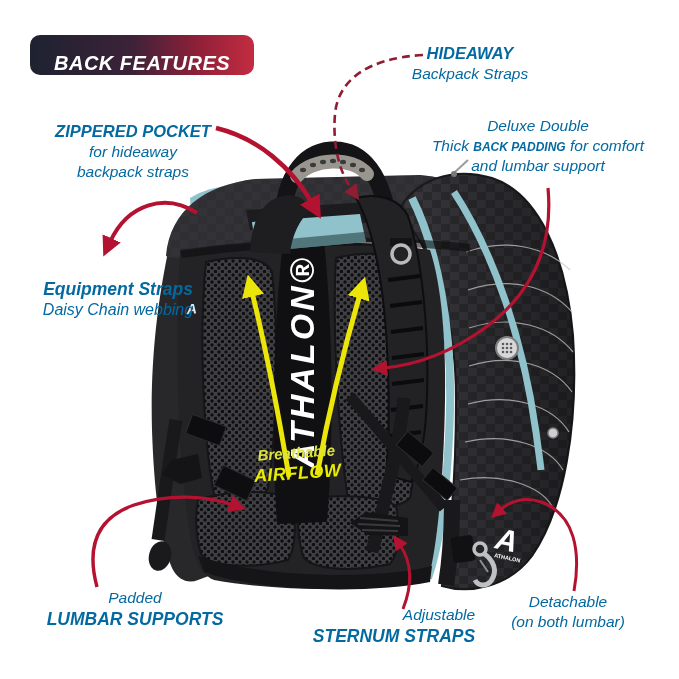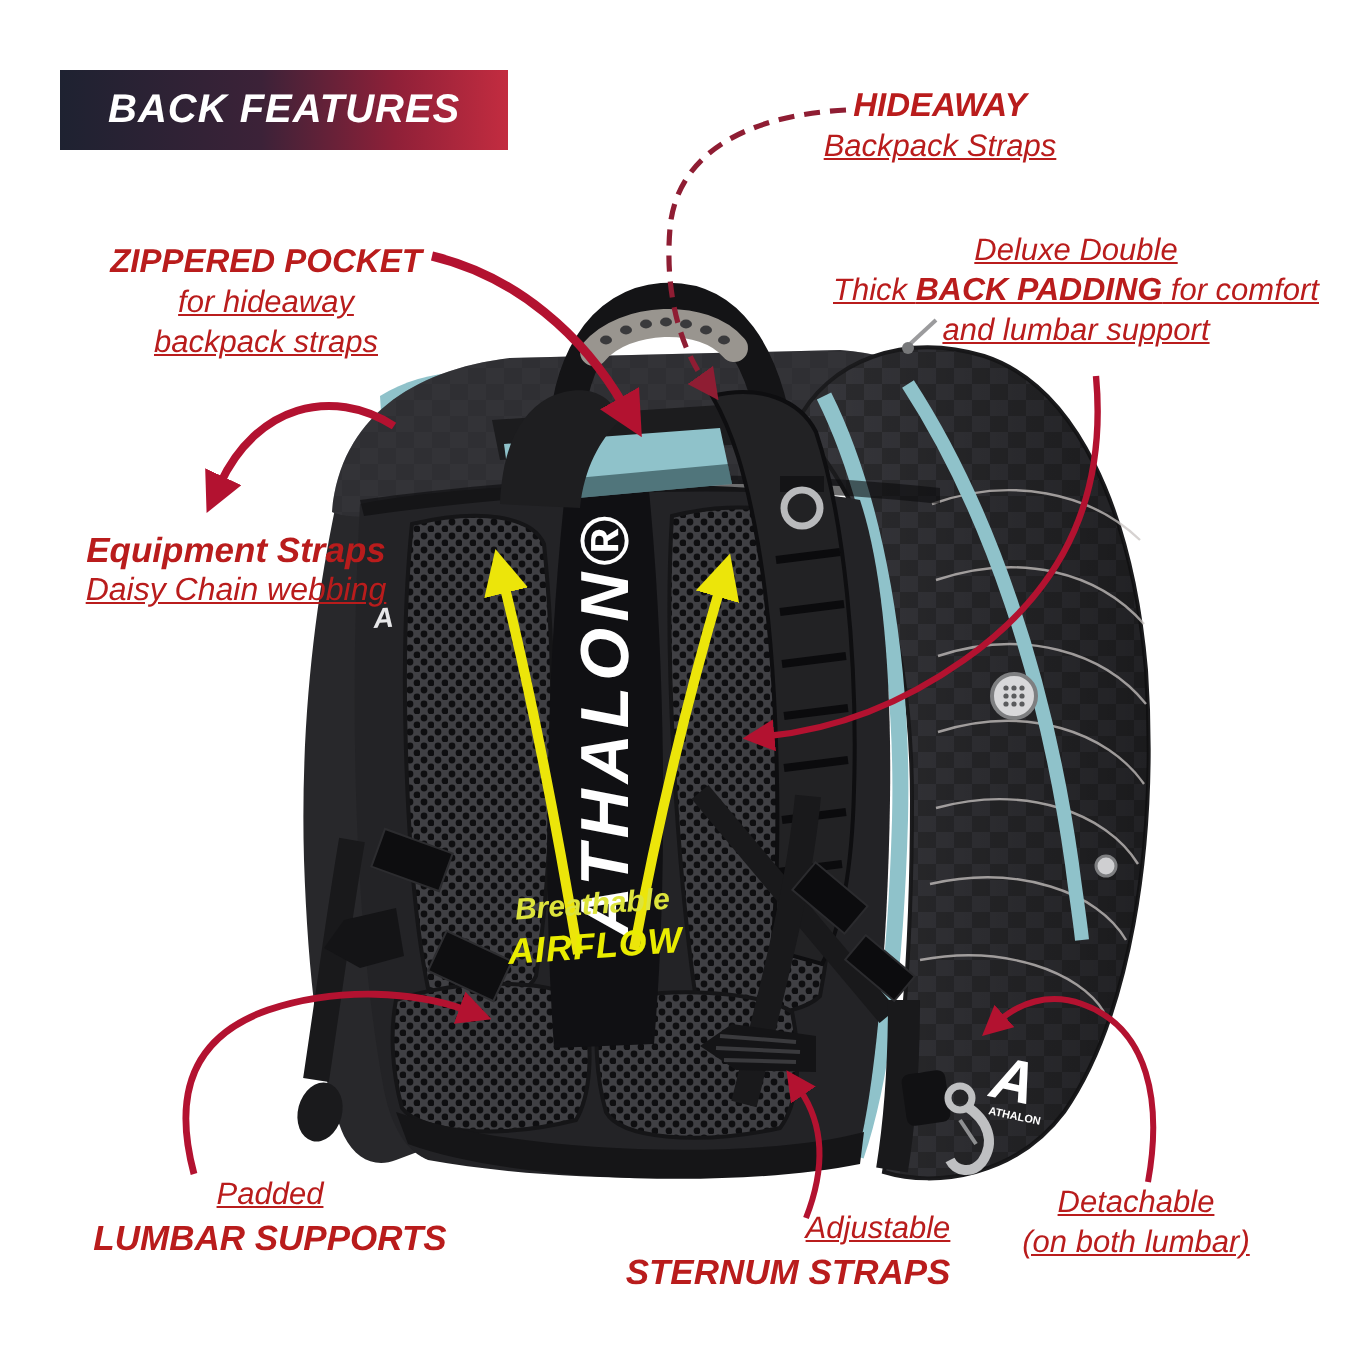"BACK FEATURES" .banner { align-items: center -> flex-end; border-radius: none -> 10px }
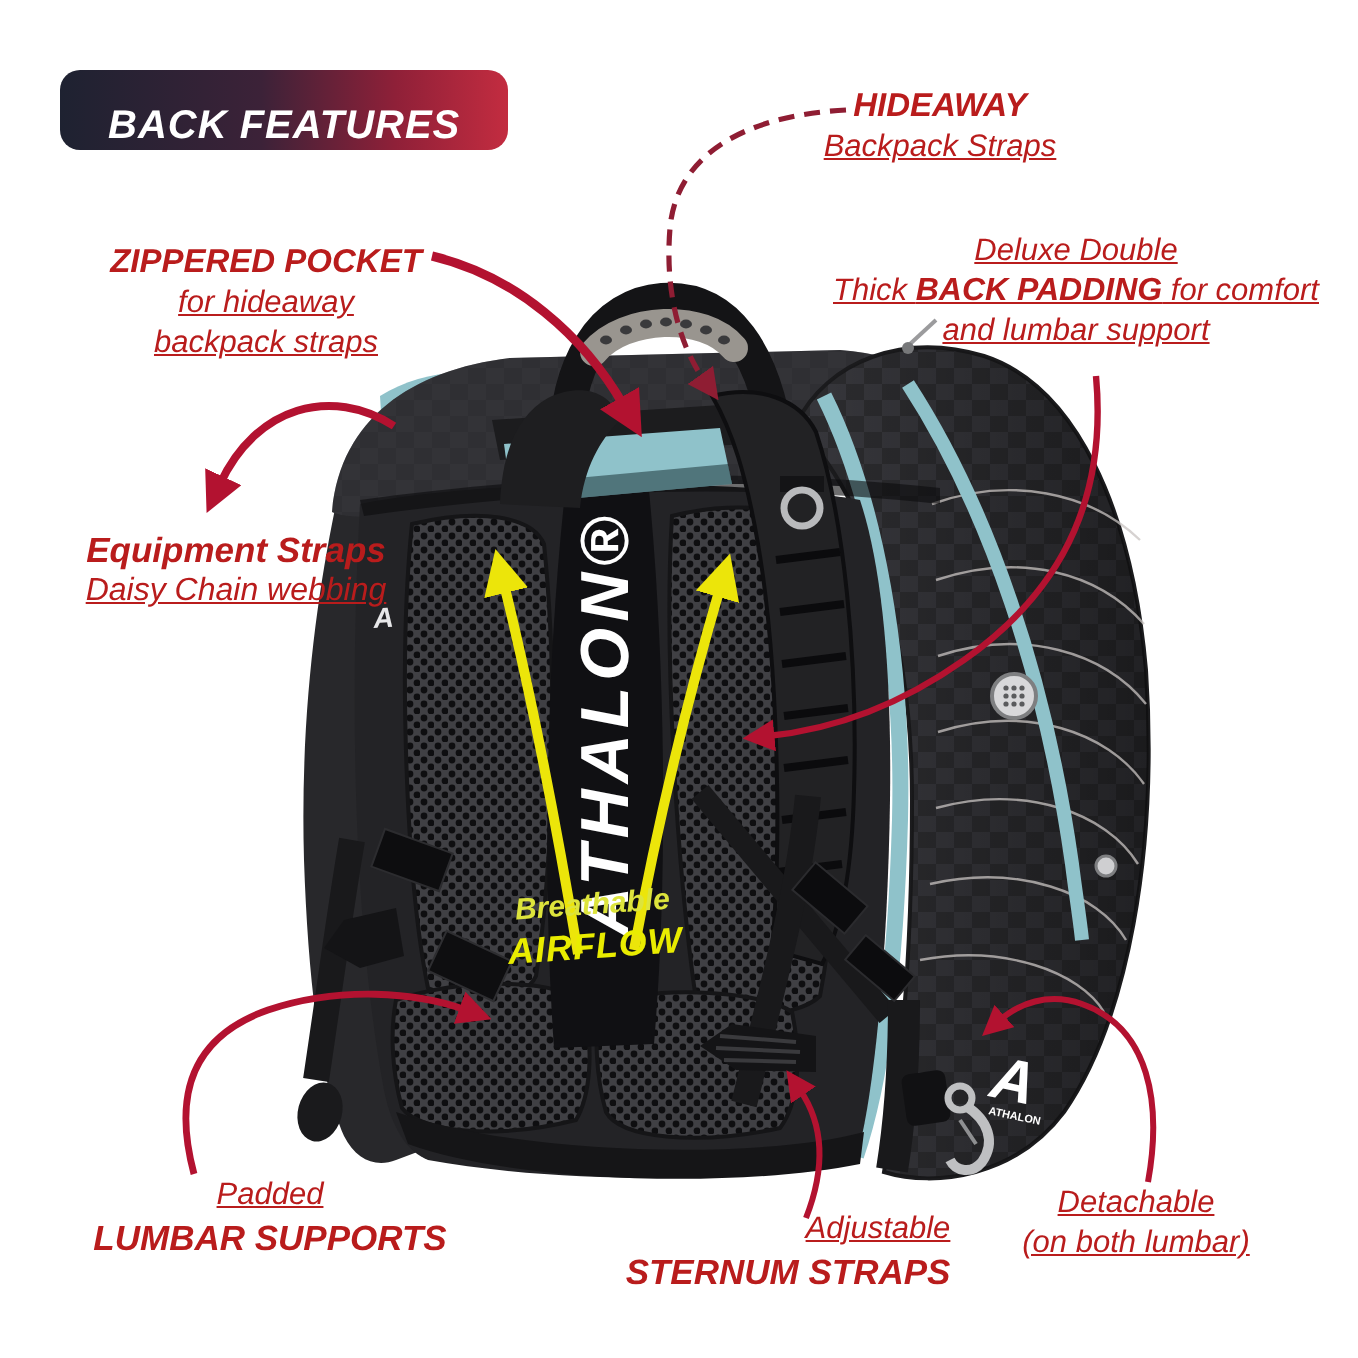"HIDEAWAY" .label { color: #b91c1c -> #0369a1 }
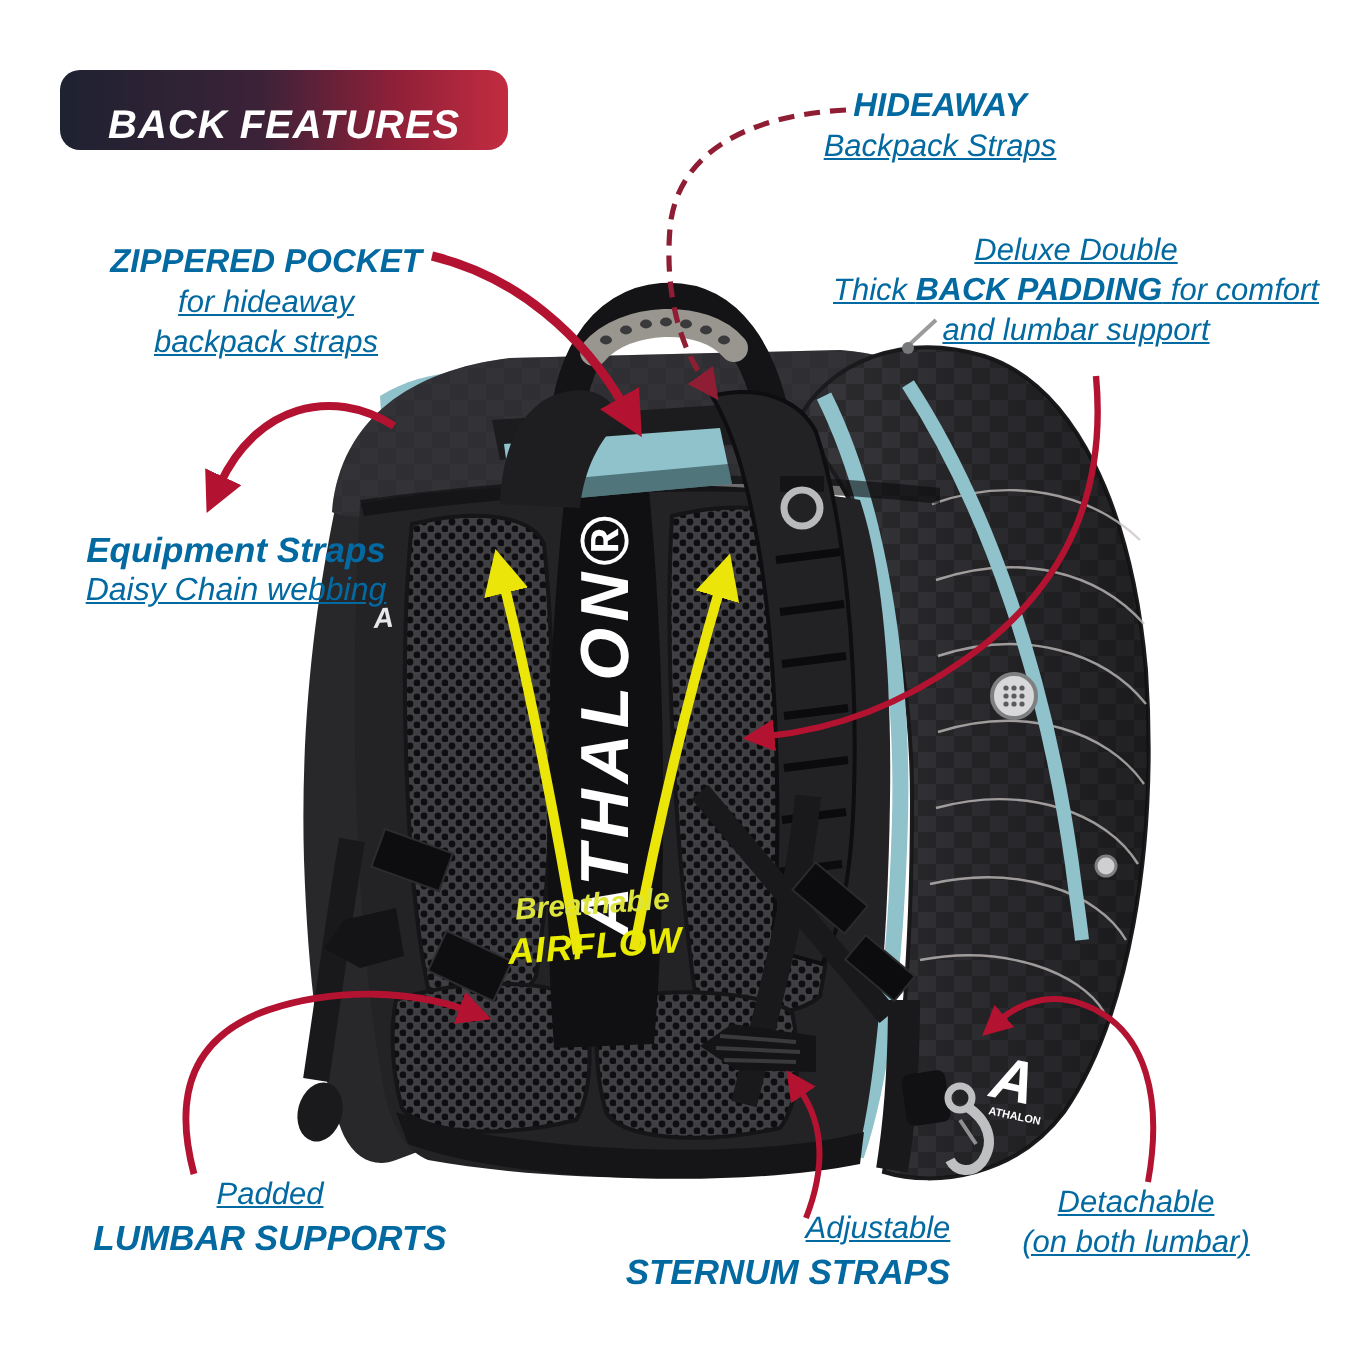"Backpack Straps" .t-r { text-decoration: underline -> none }
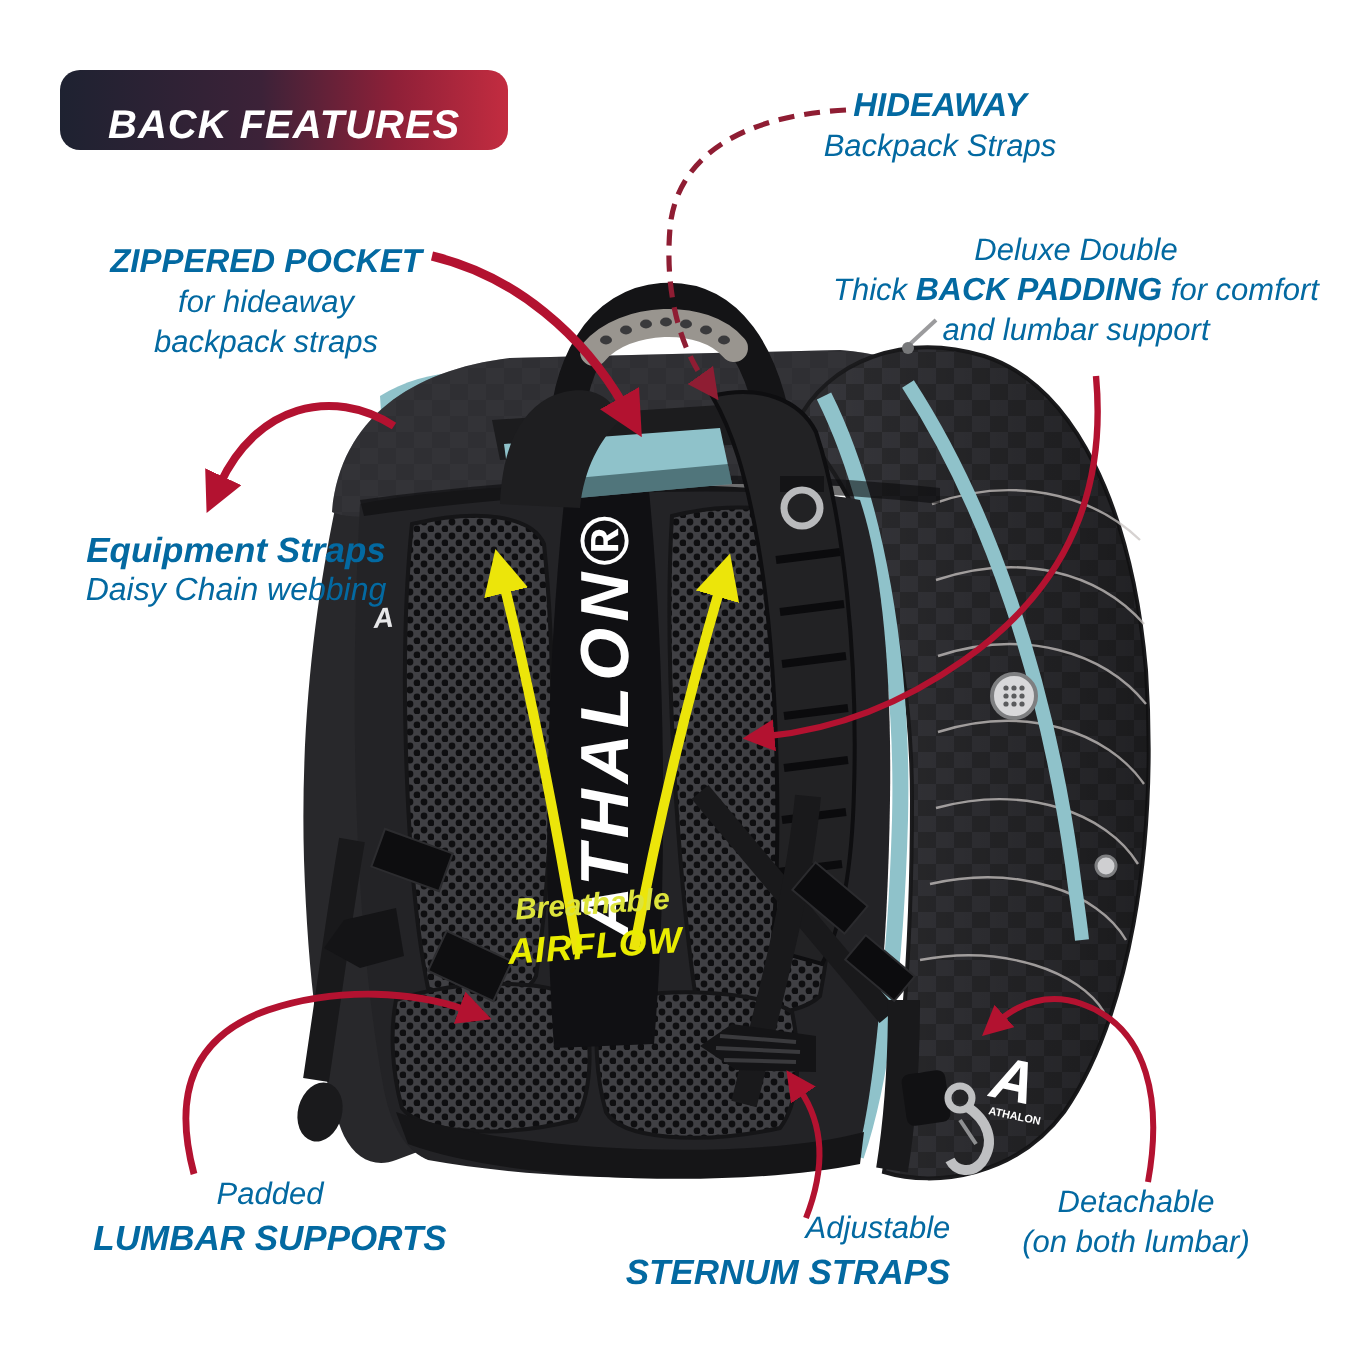"BACK PADDING" span.t-b { font-size: 16px -> 12px }
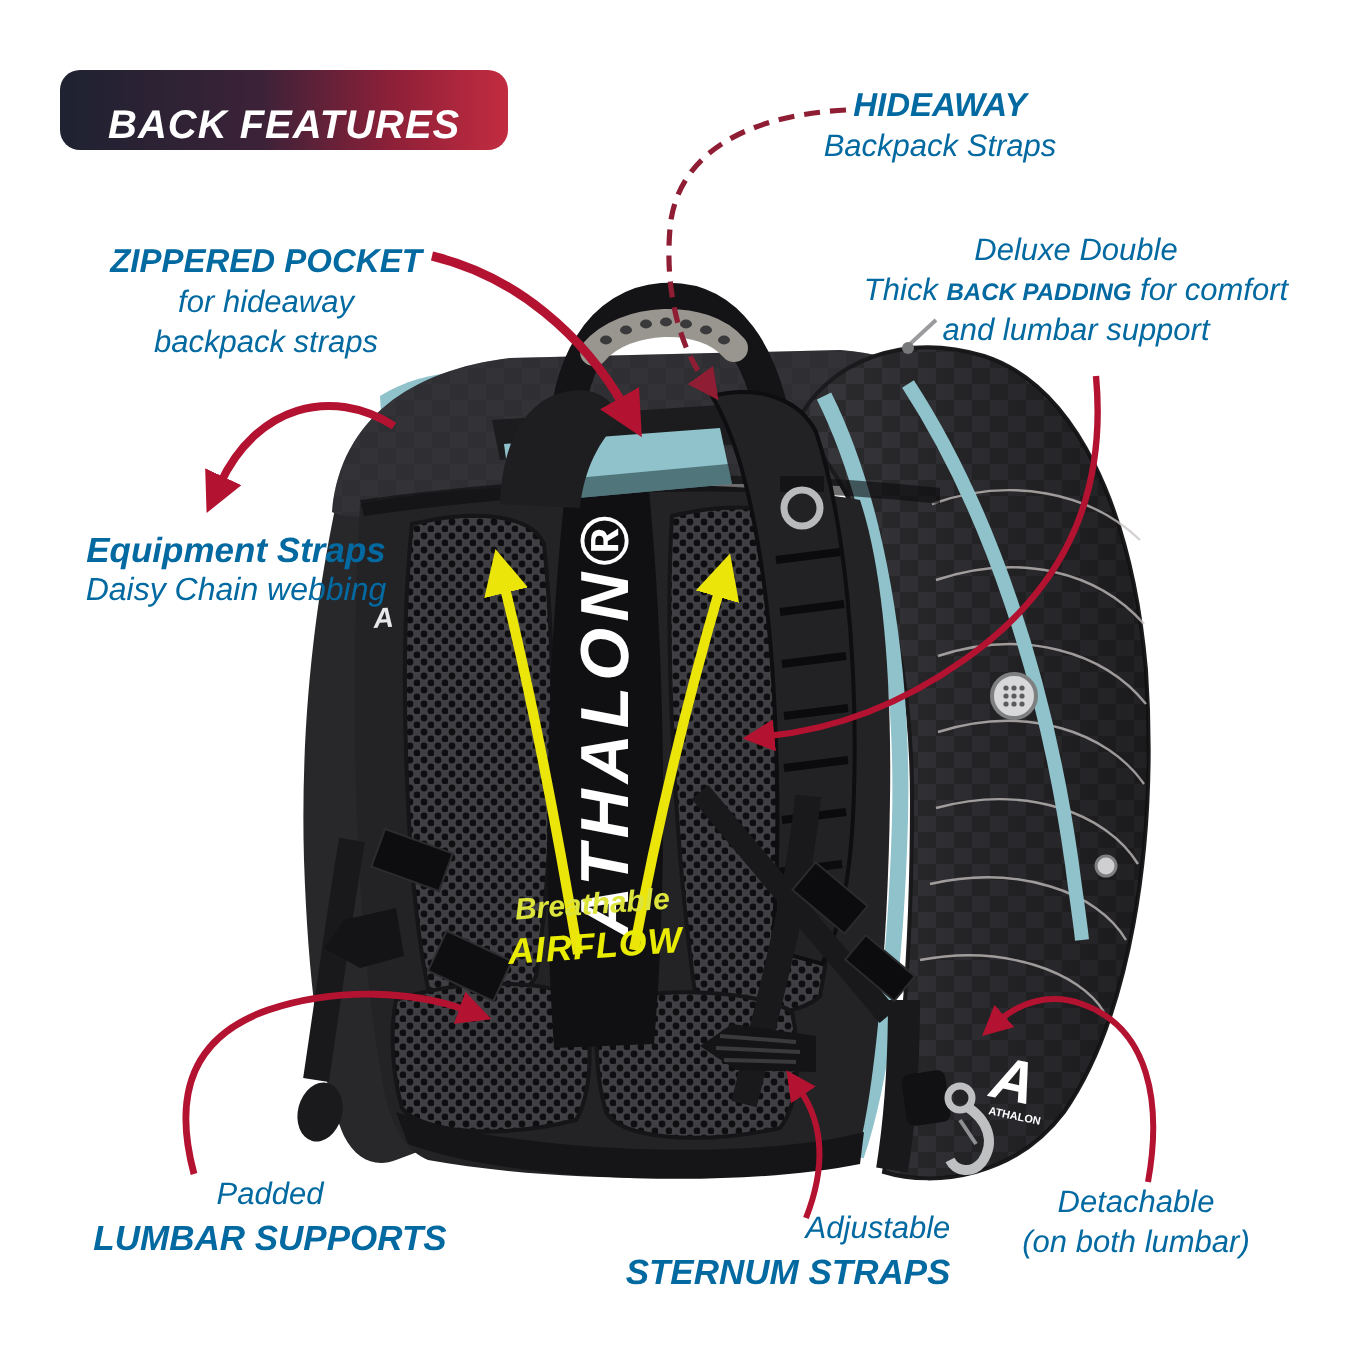"Equipment Straps" .lbl-equipment { top: 264px -> 278px }
